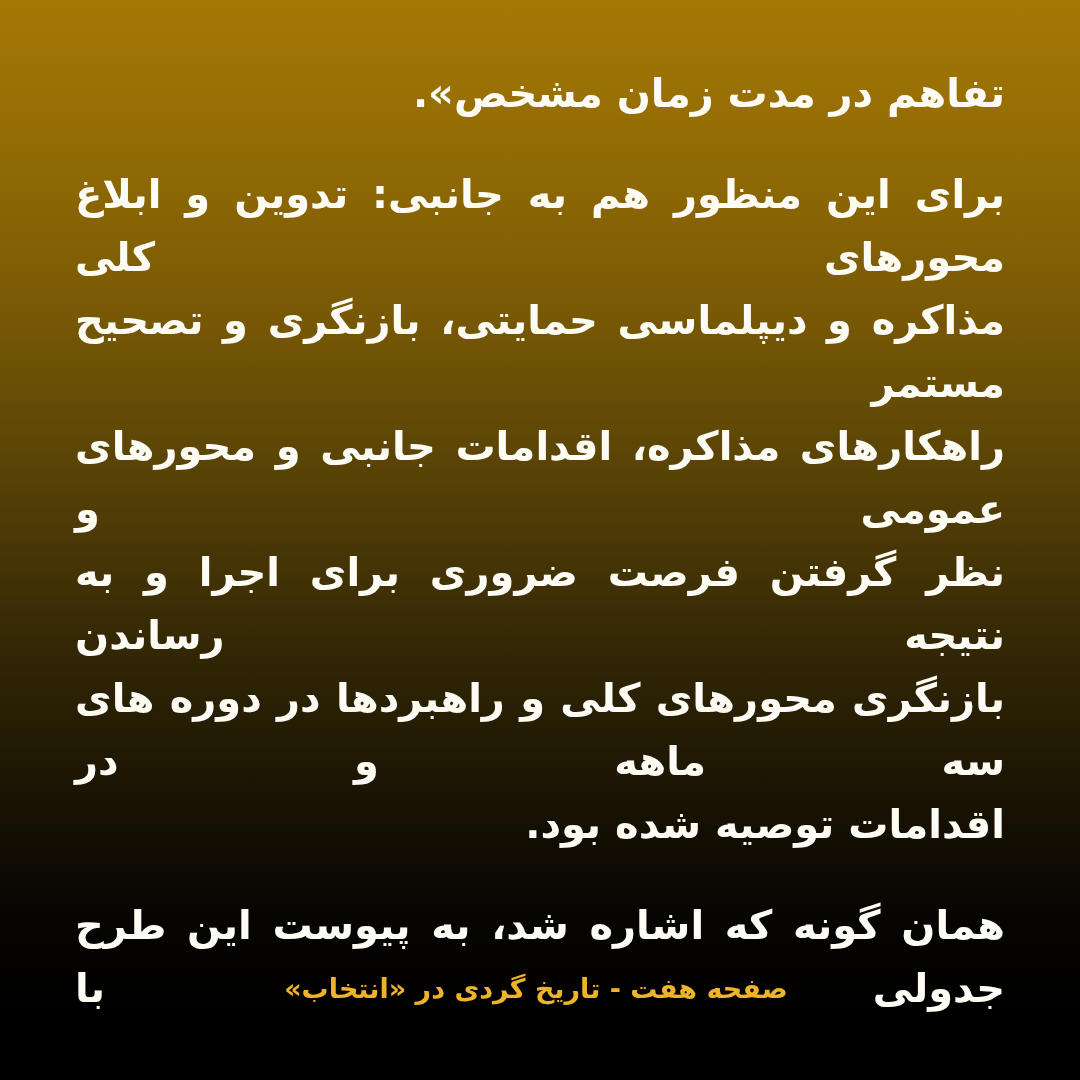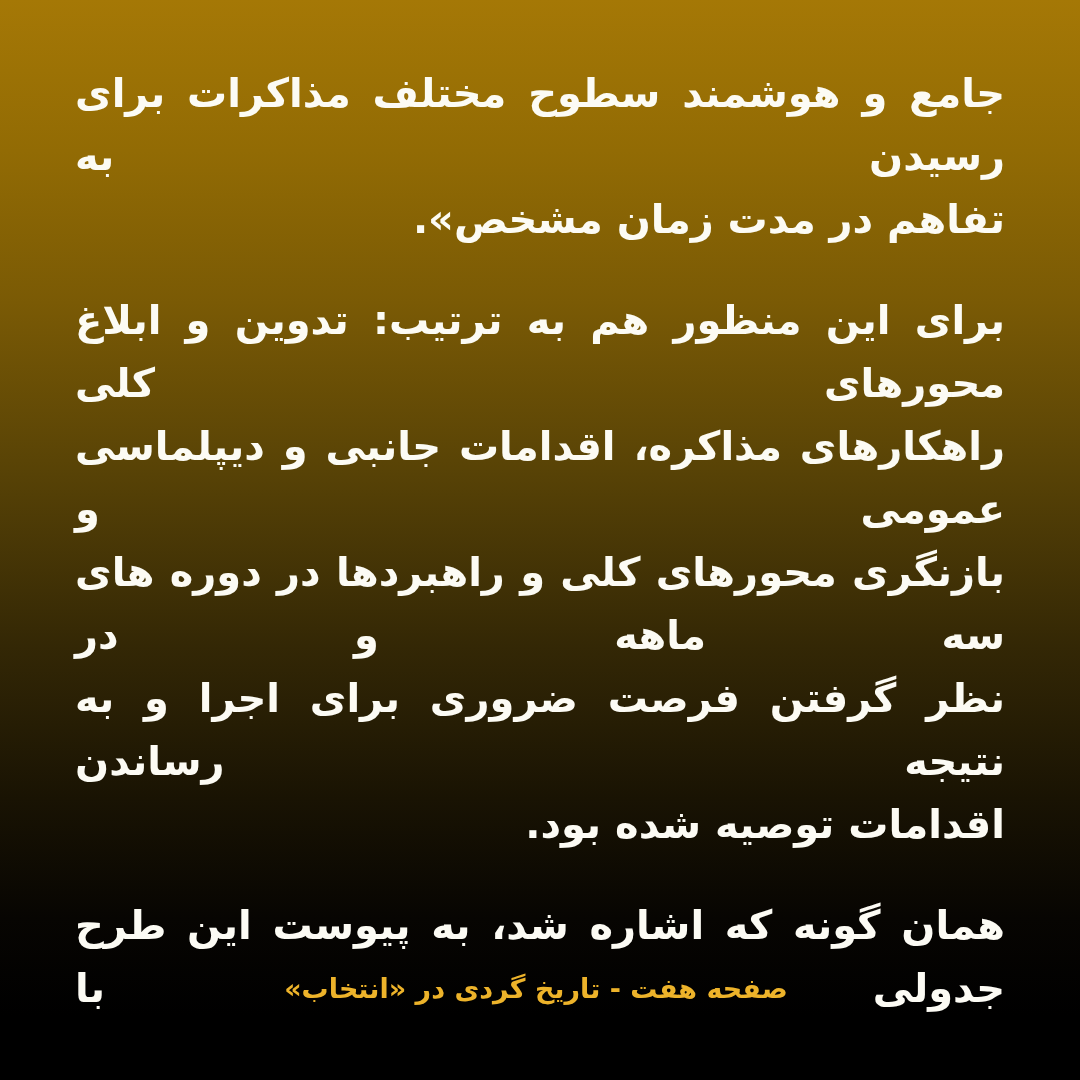"جامع و هوشمند سطوح مختلف" span.line { html: <span>جامع و هوشمند سطوح مختلف مذاکرات برای رسیدن به</span> -> none }
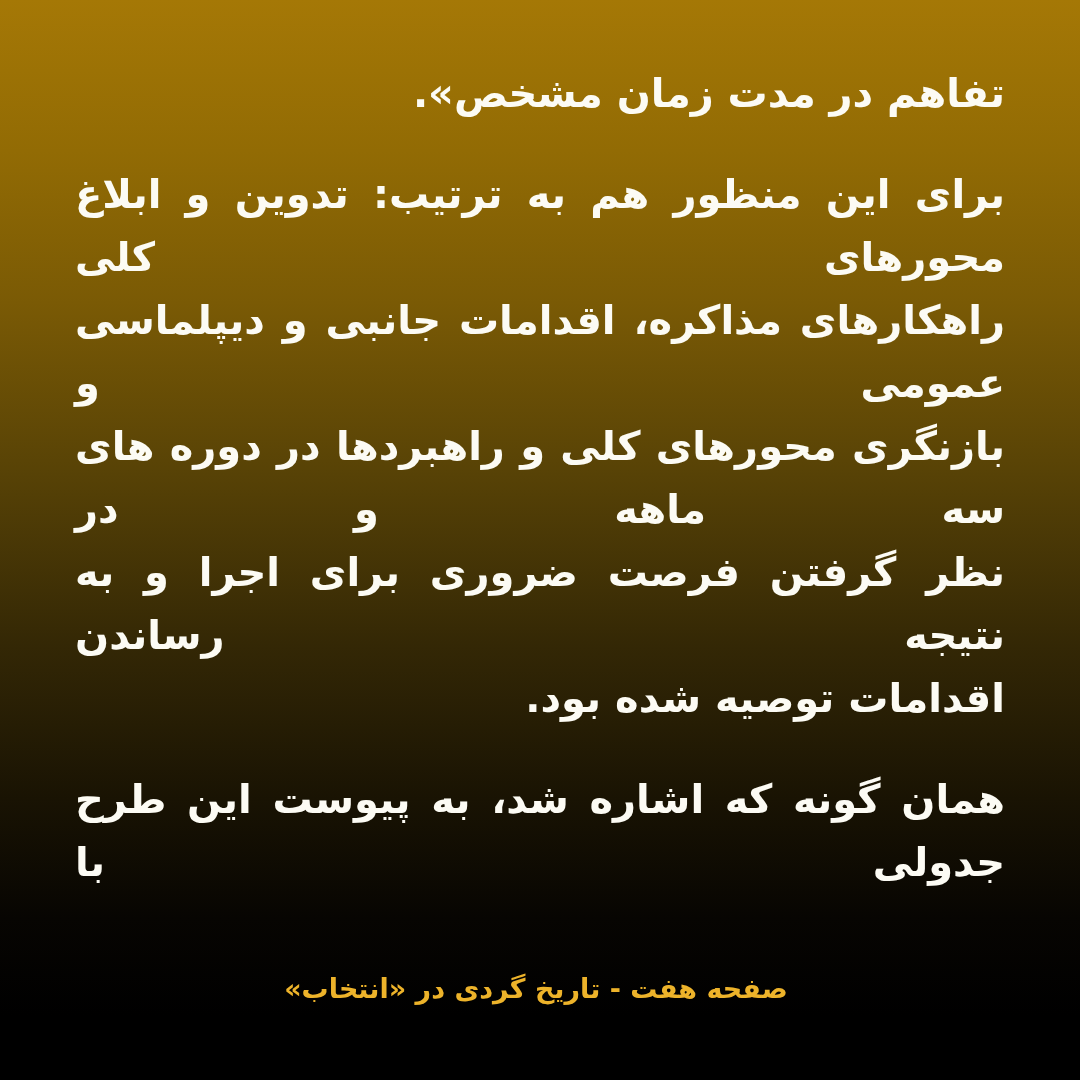"برای این منظور هم به" span.line { text: ترتیب -> جانبی }
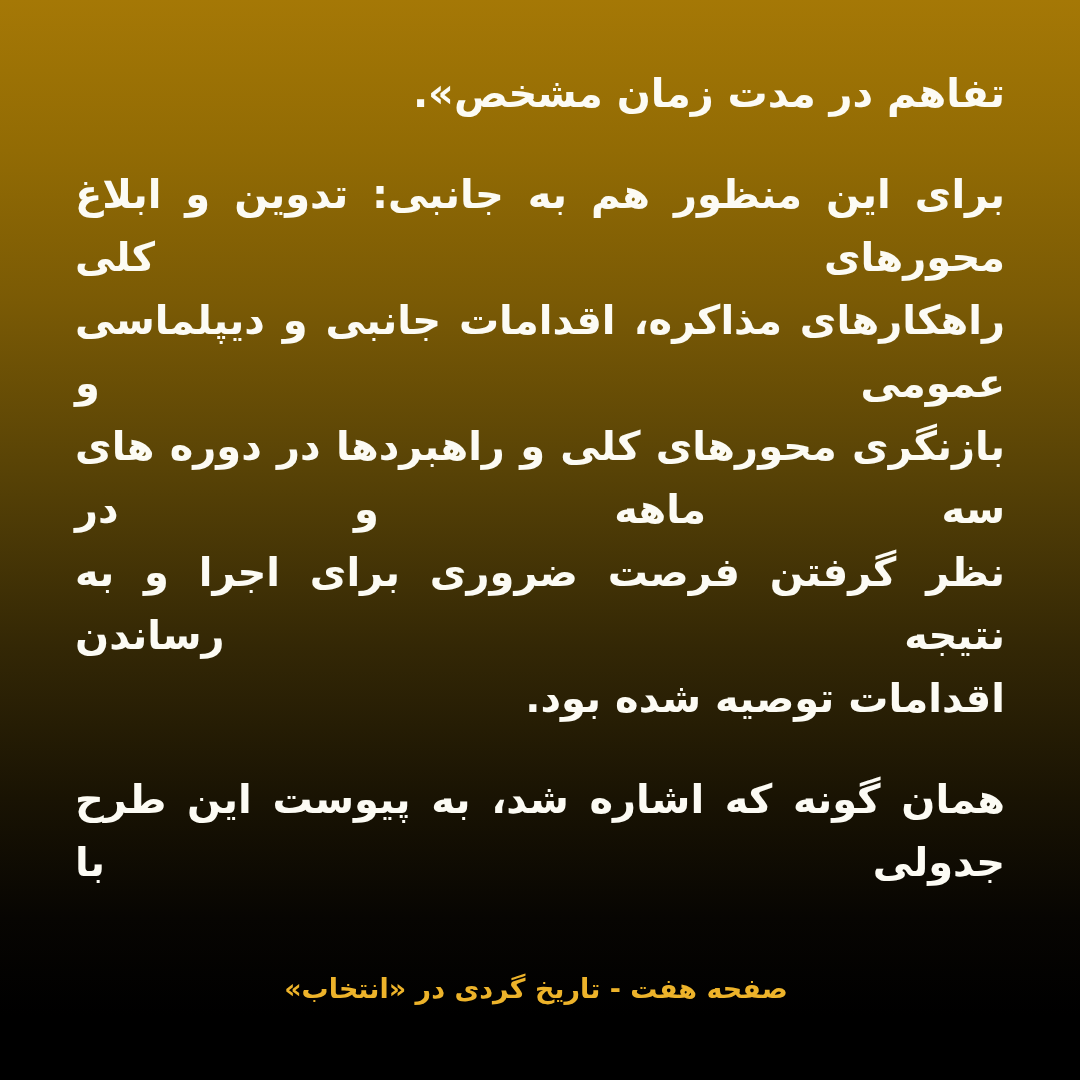"مذاکره و دیپلماسی حمایتی، بازنگری" span.line { html: none -> <span>مذاکره و دیپلماسی حمایتی، بازنگری و تصحیح مستمر</span> }
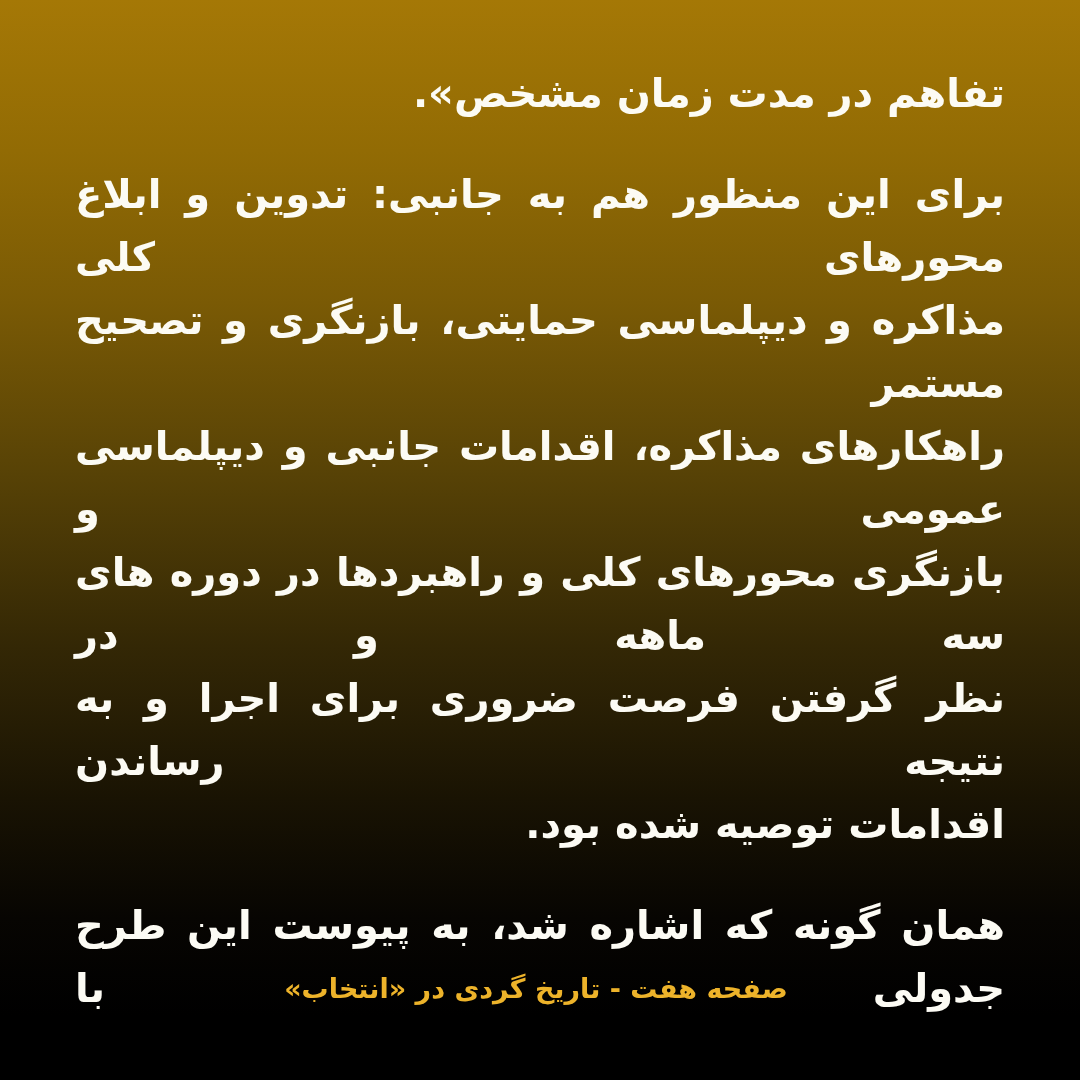"راهکارهای مذاکره، اقدامات جانبی و" span.line { text: دیپلماسی -> محورهای }
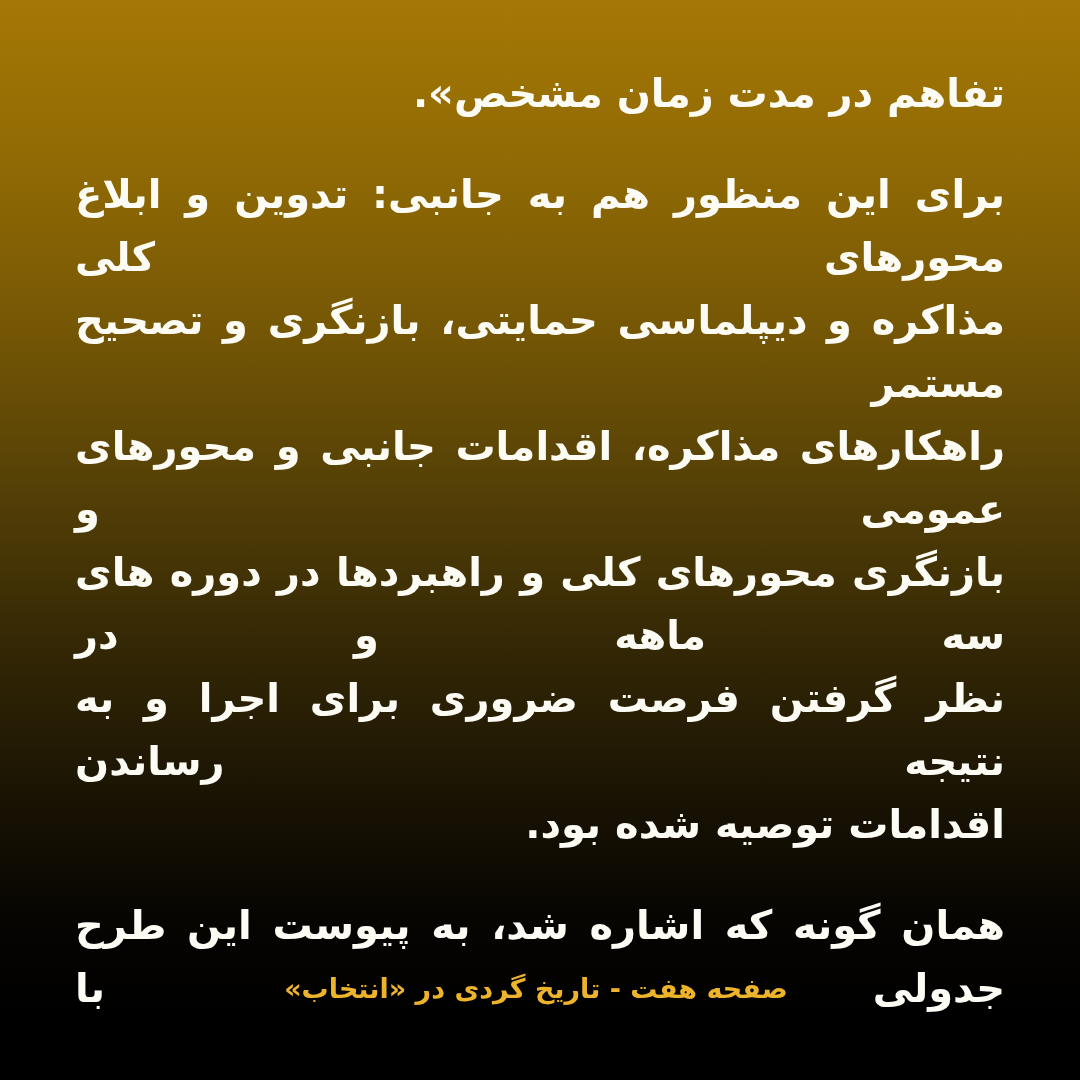"بازنگری محورهای کلی و راهبردها" span.line { order: before "نظر گرفتن فرصت ضروری برای" -> after "نظر گرفتن فرصت ضروری برای" }
